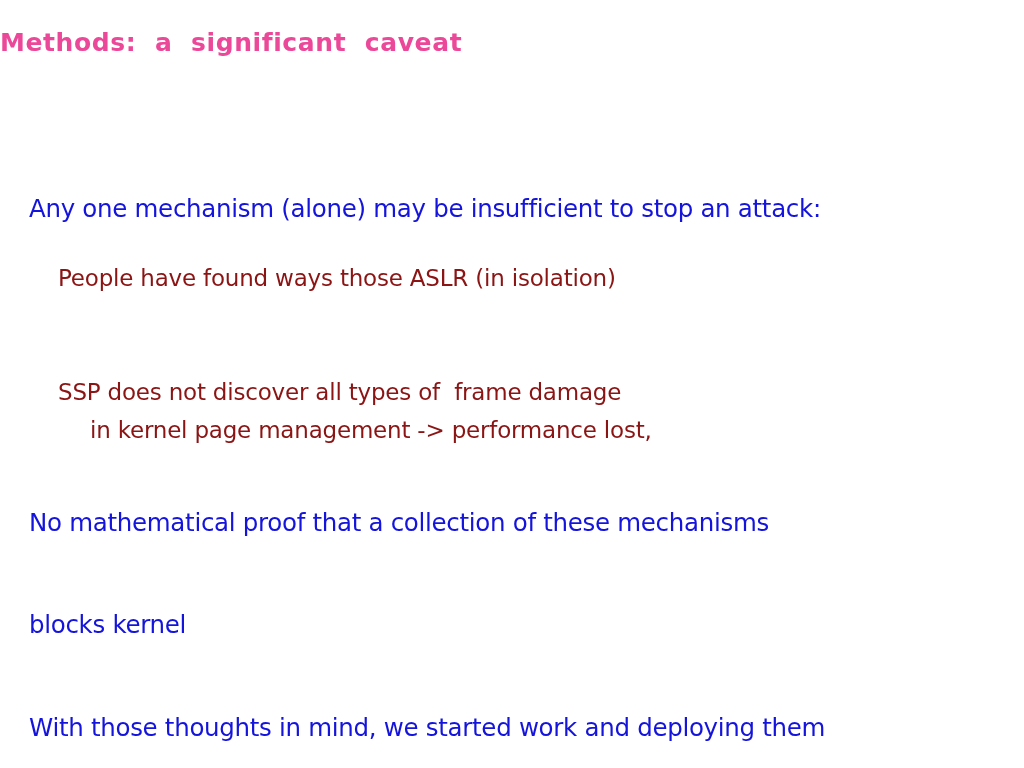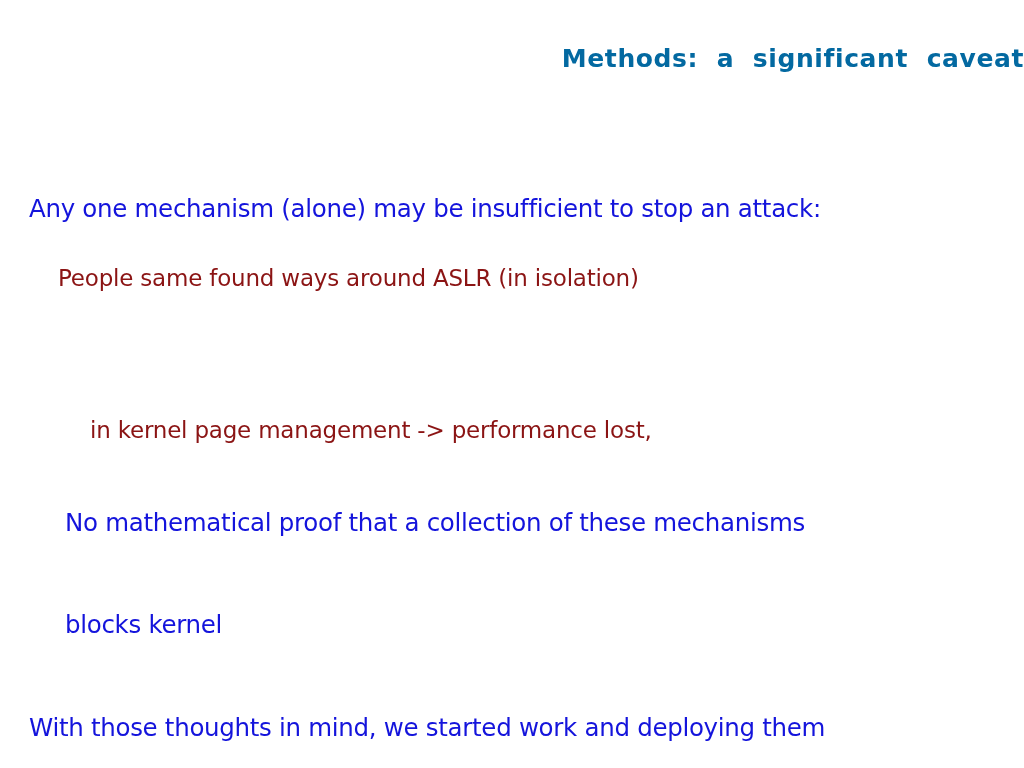"Methods: a significant caveat" .slide-title { color: #0369a1 -> #ec4899; margin-top: 16px -> none; text-align: right -> left }
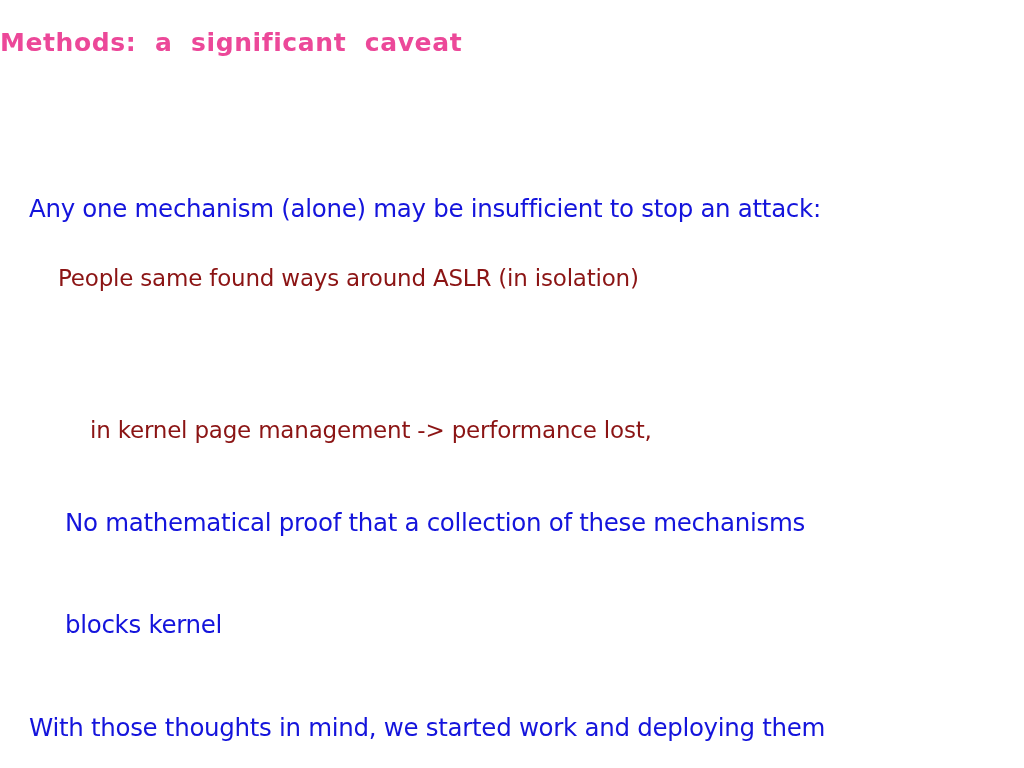"People same found ways around" span.line { text: same found ways around -> have found ways those }
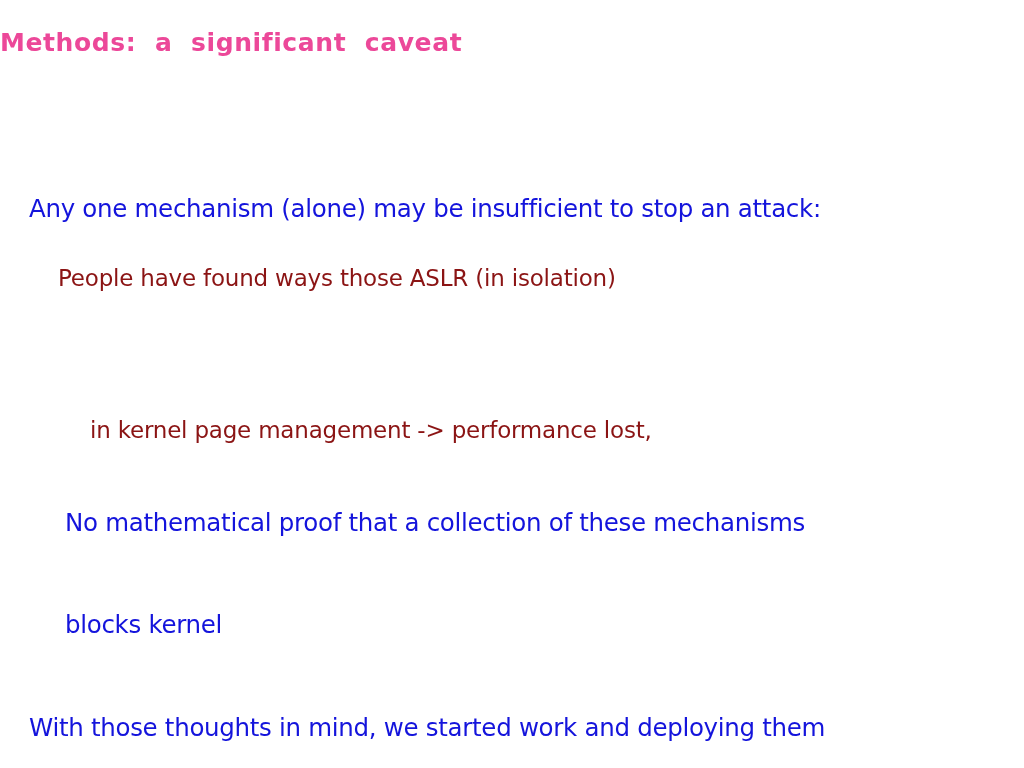"SSP does not discover all" span.line { html: none -> <span>SSP does not discover all types of frame damage</span> }
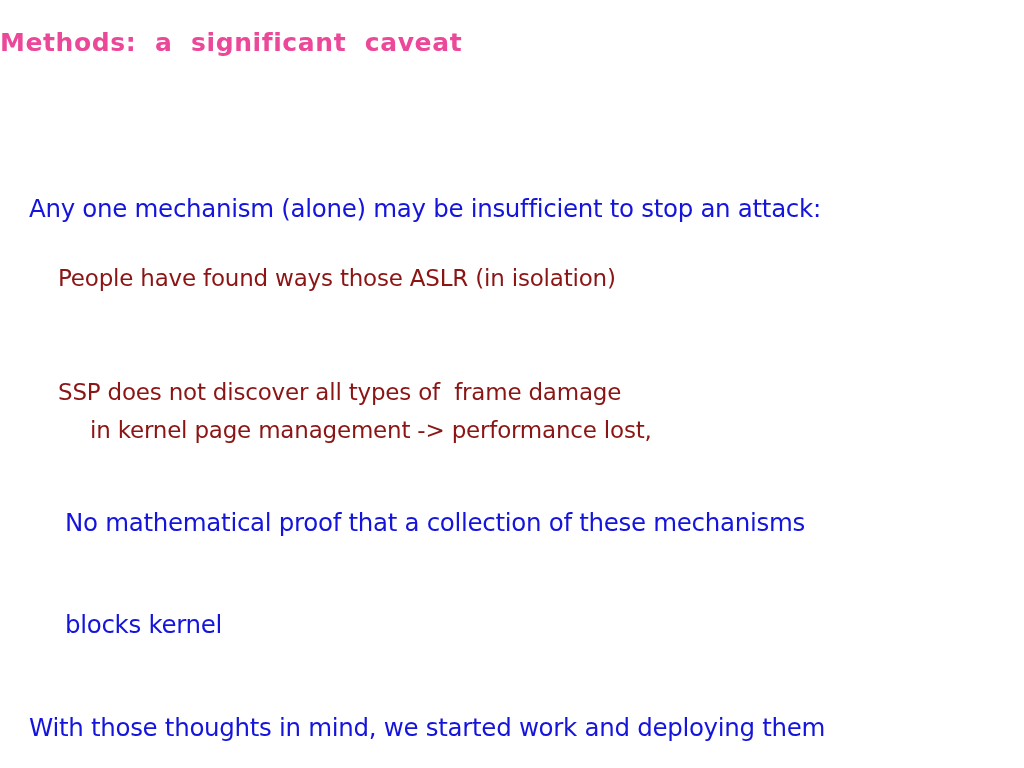"No mathematical proof that a" .p-noproof { margin-left: 36px -> none }
